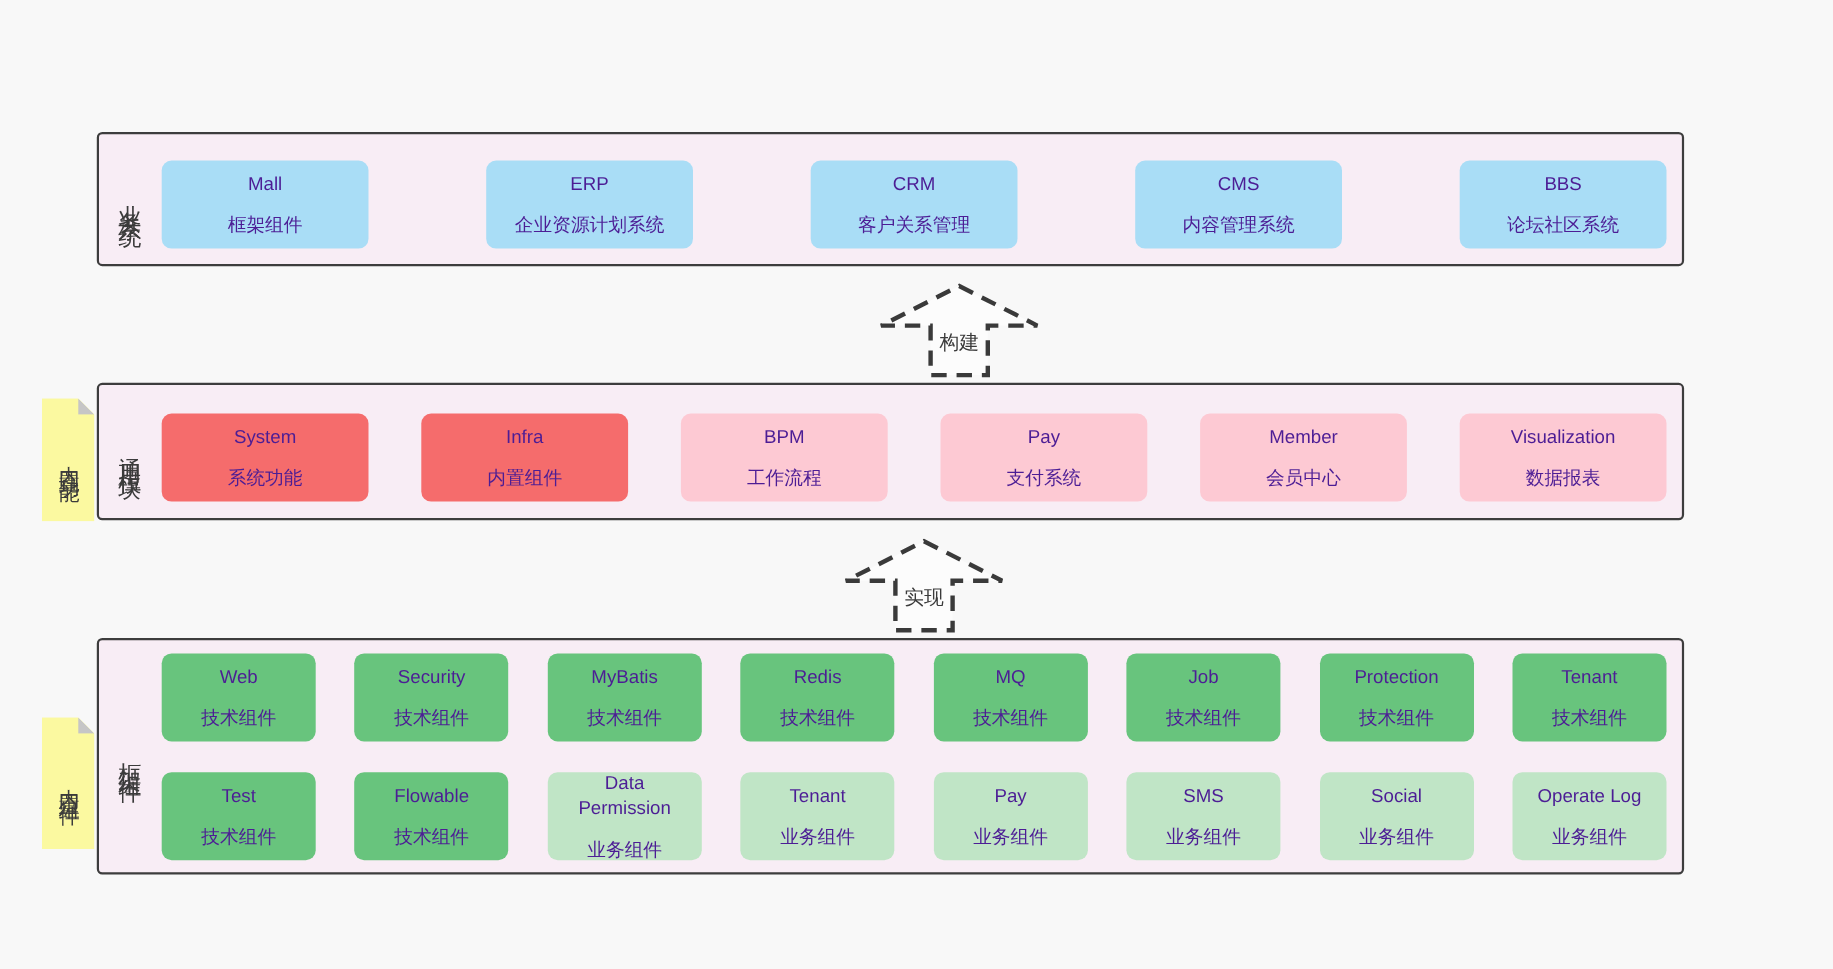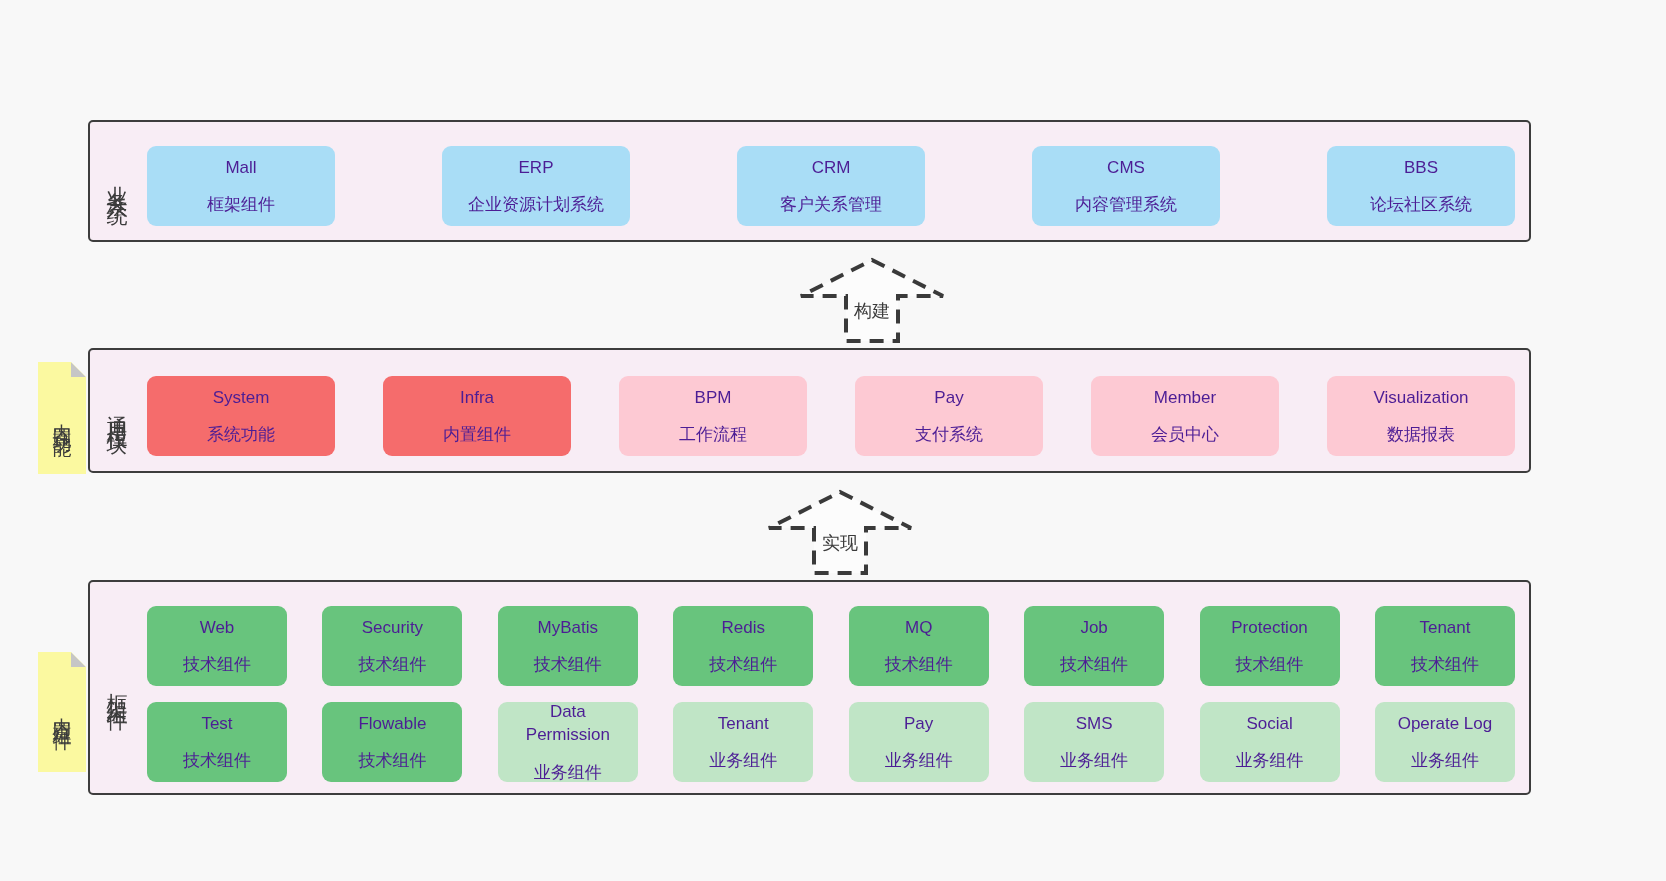"Web" #sec-components .row-1 { top: 24px -> 12px }
